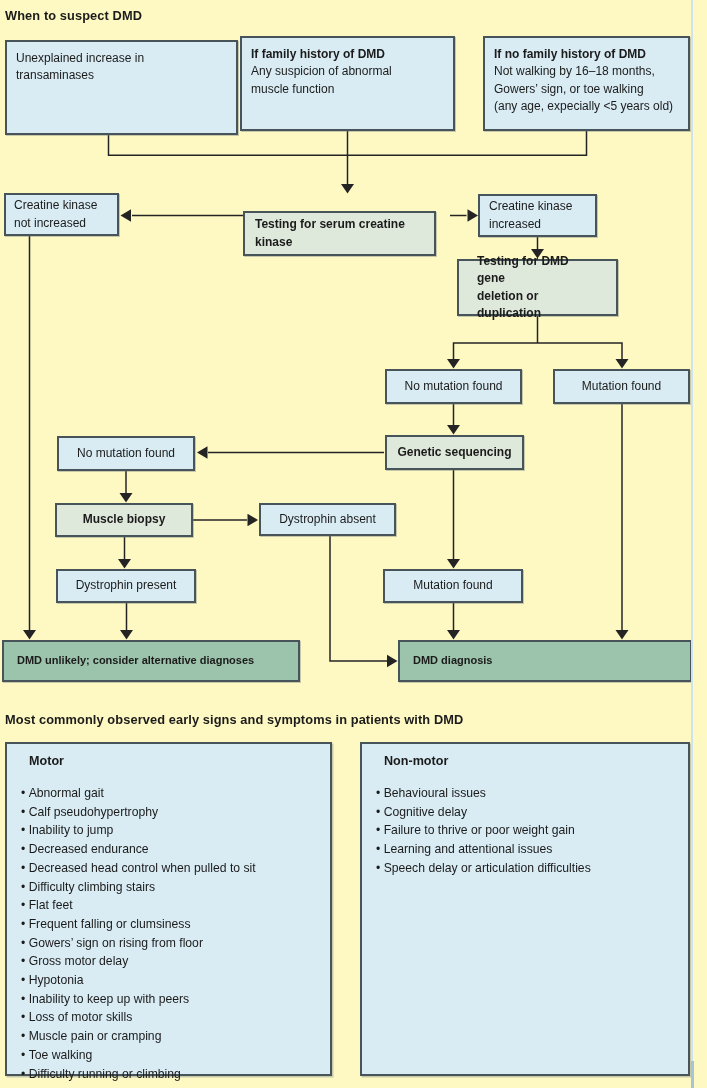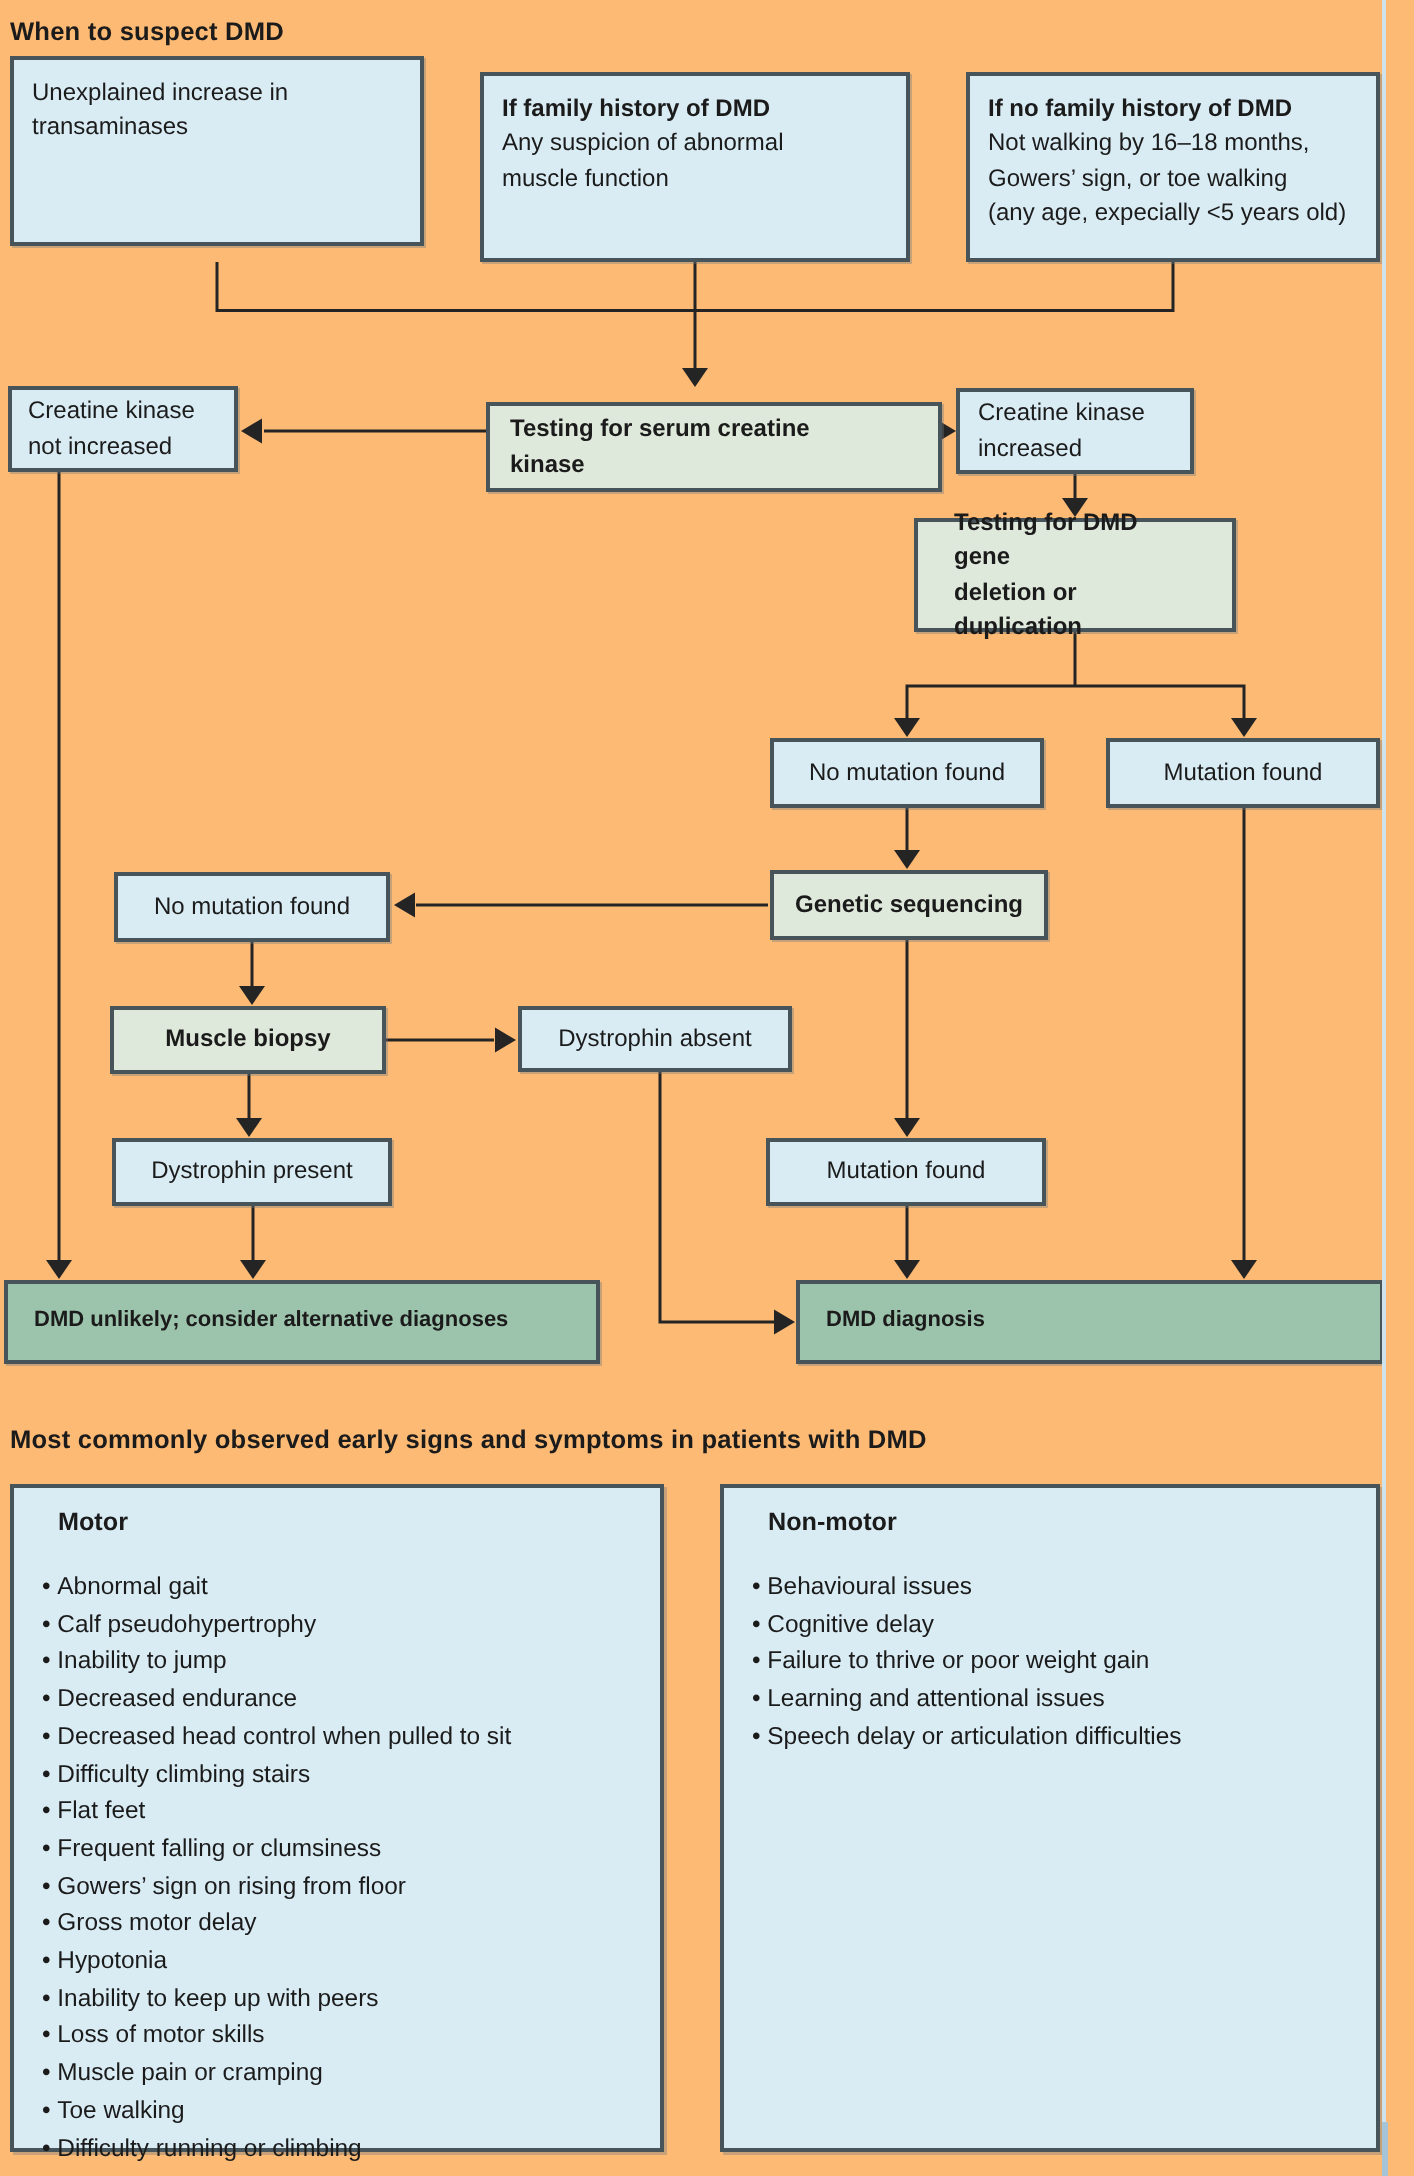"When to suspect DMD" .figure { background: #fdba74 -> #fef9c3 }
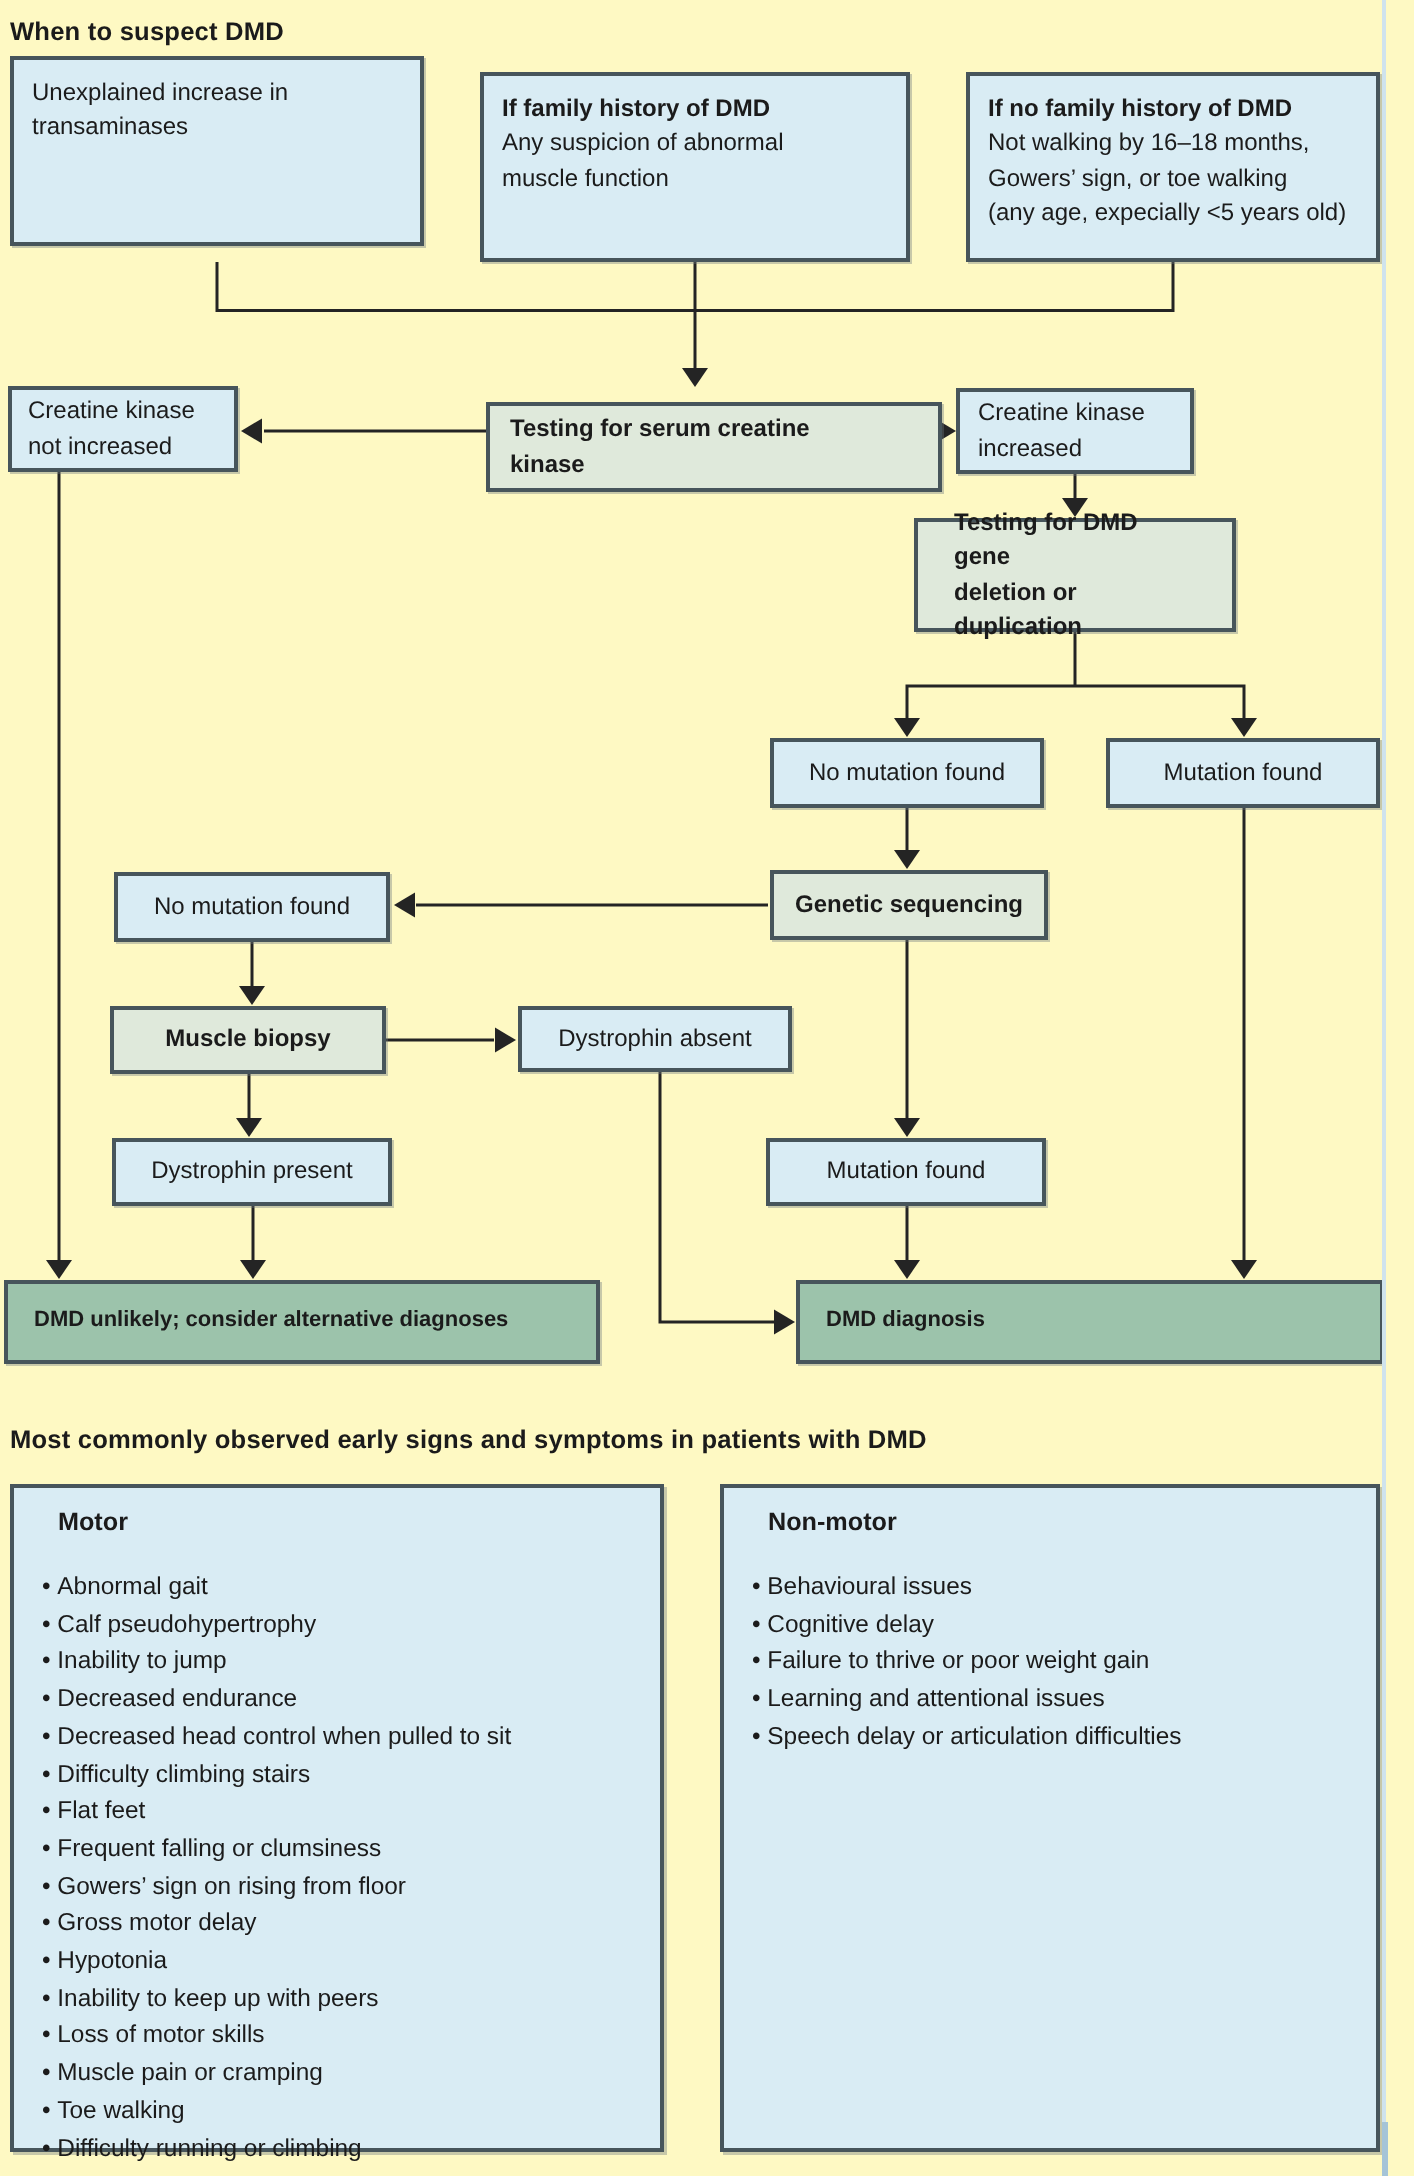"Unexplained increase in" div.box { top: 28px -> 40px; width: 207px -> 233px }
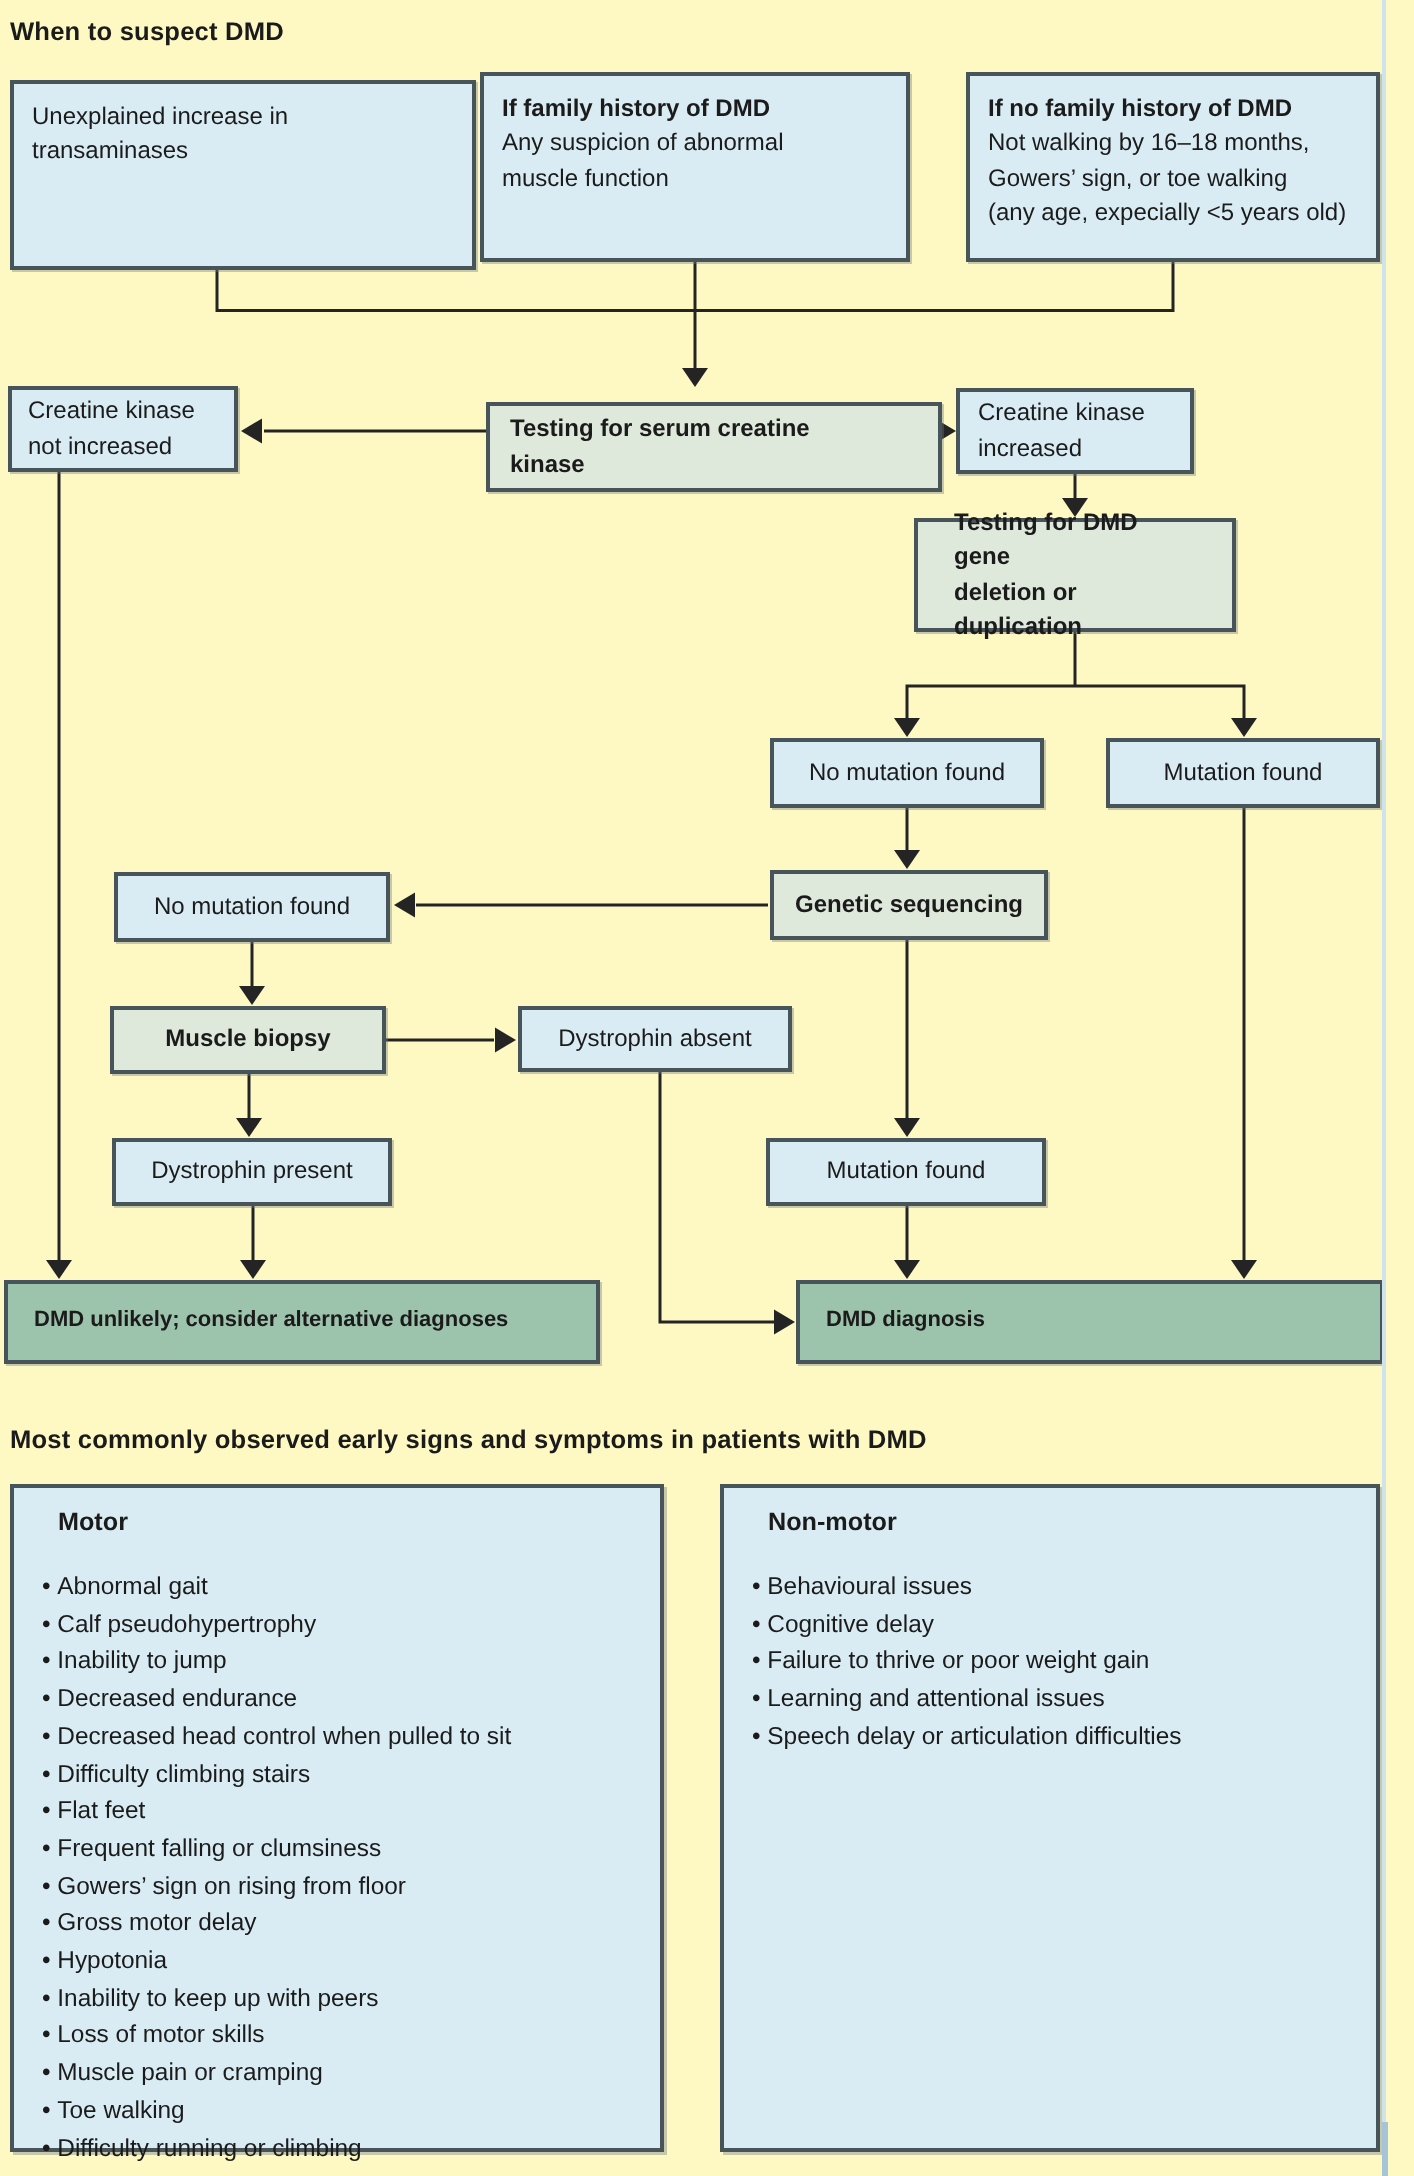"Testing for serum creatine" div.box { top: 201px -> 211px; width: 228px -> 193px }
